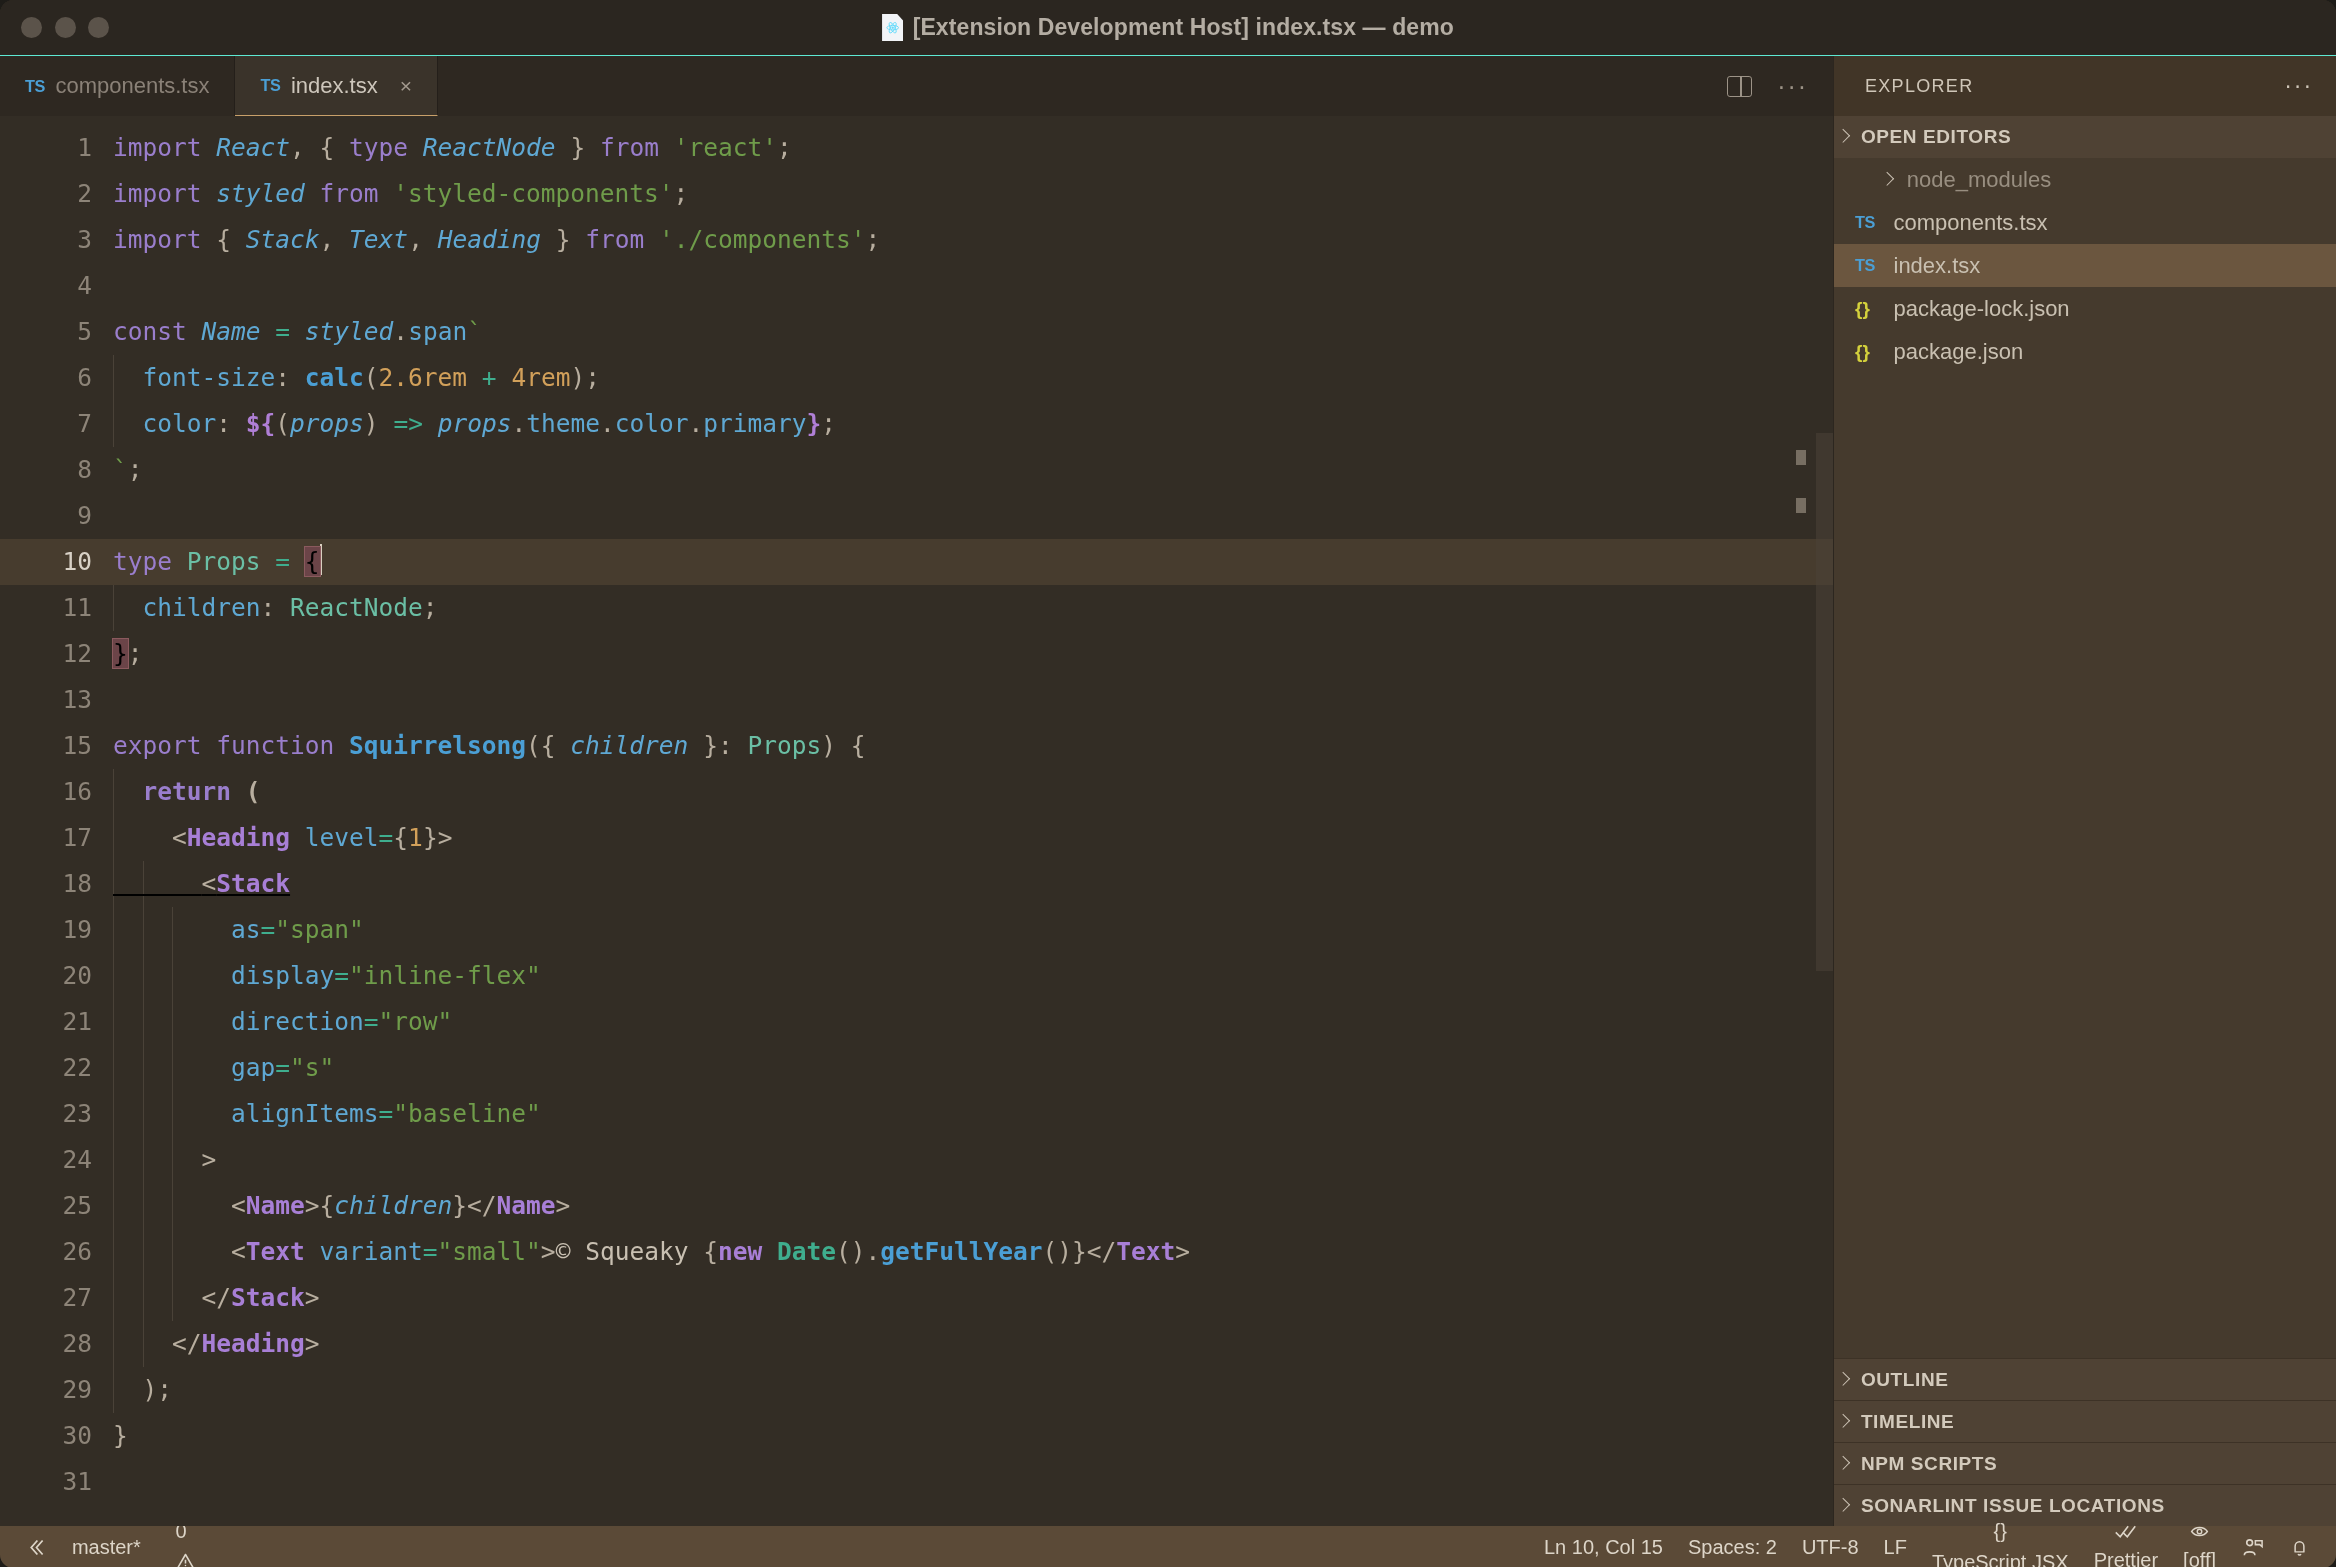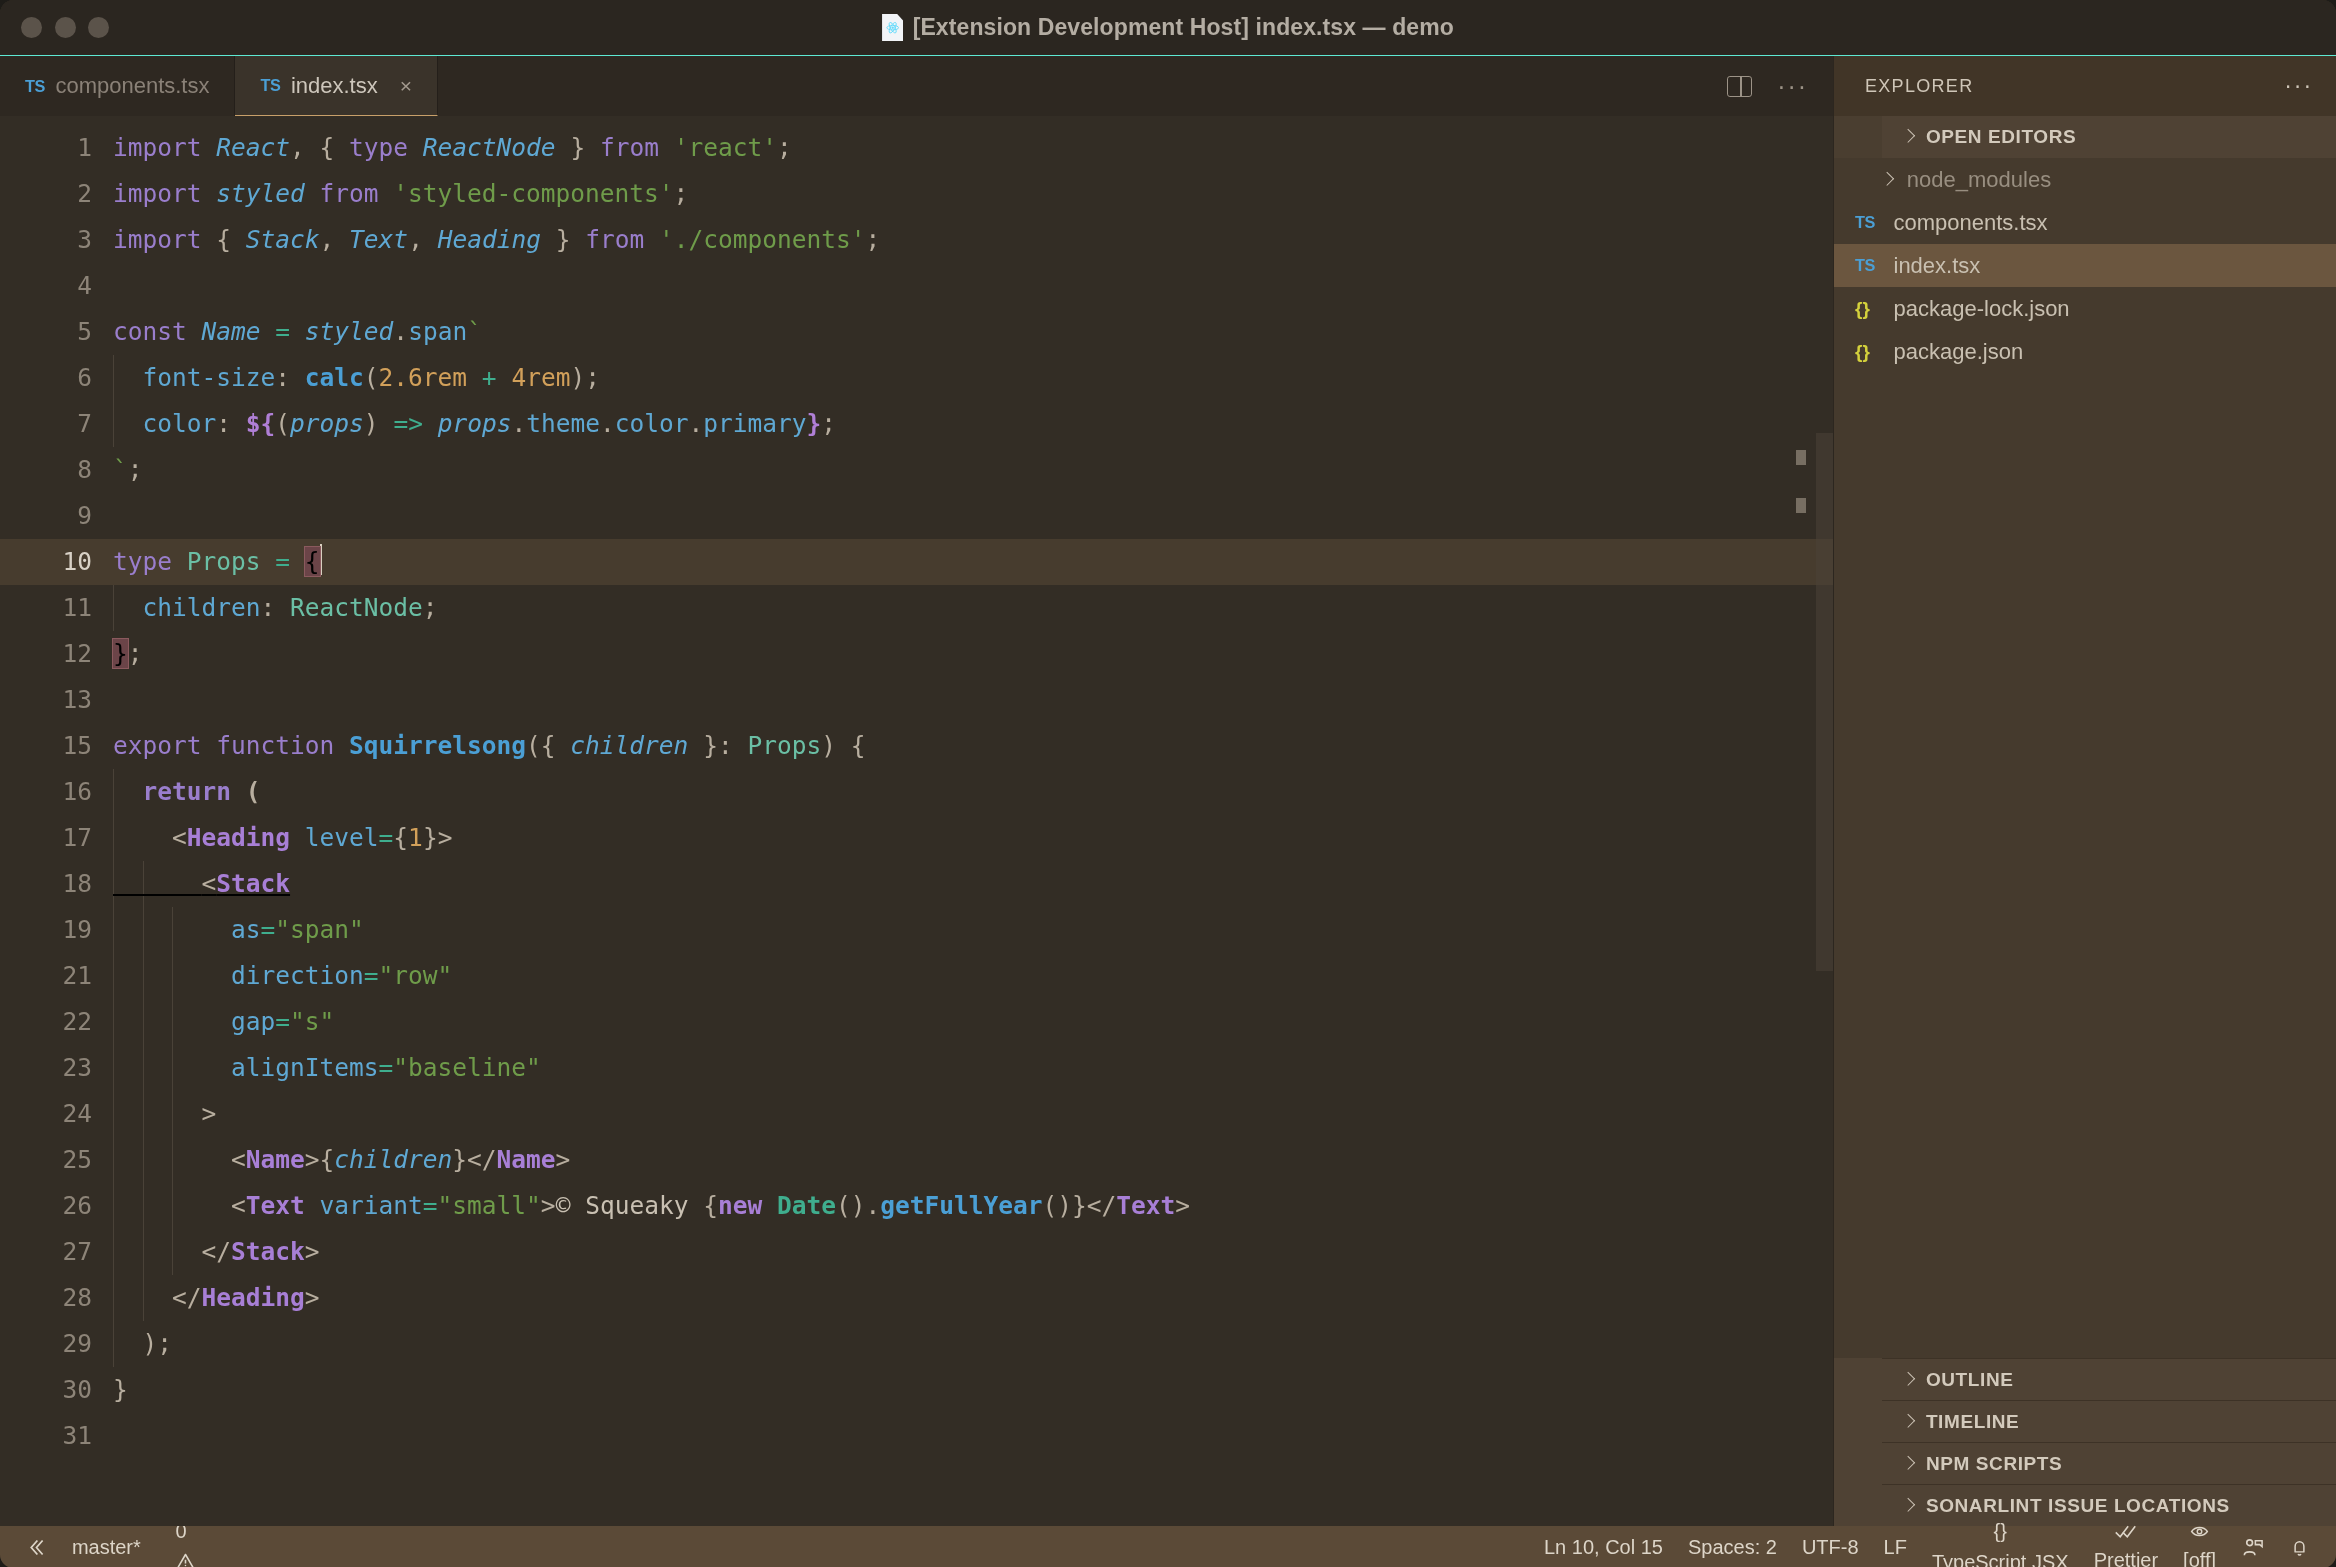"OPEN EDITORS" .sb-section { margin-left: 48px -> none; padding-left: 17px -> 0 }
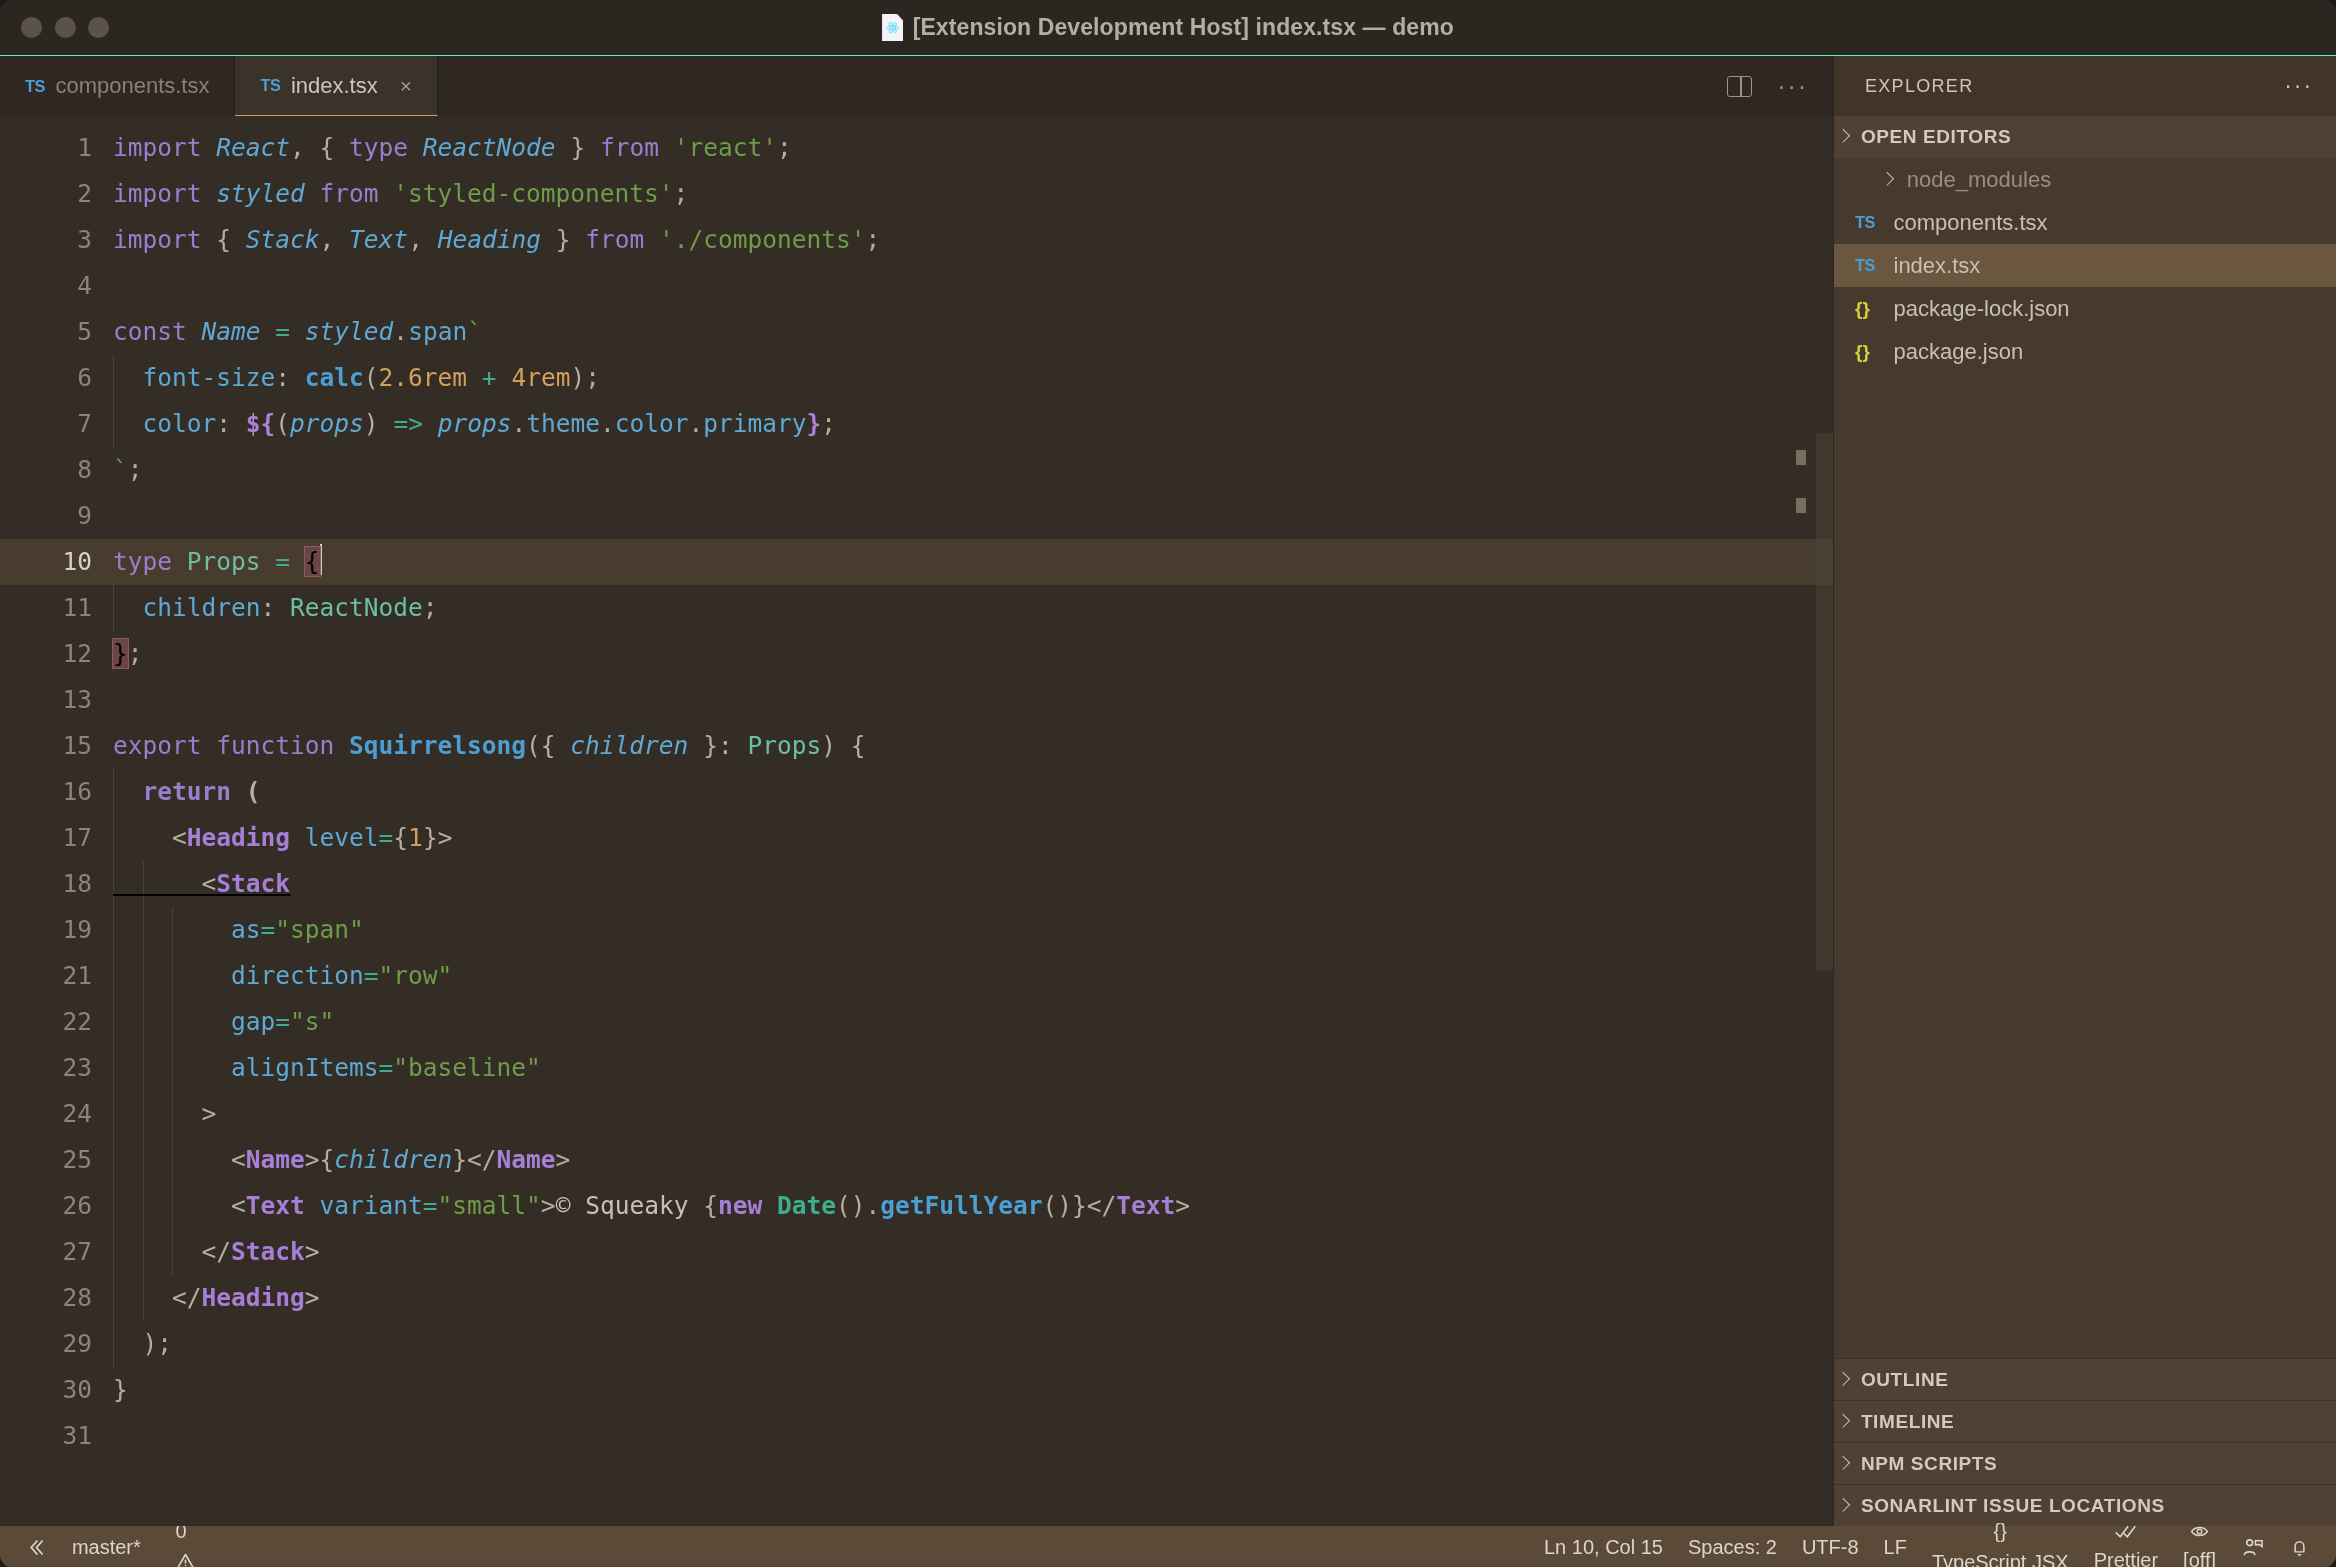"20" div.line { html: none -> <div><div>20</div><div><span></span><span></span><span></span><span><span> </span><span>display</span><span>=</span><span>"inline-flex"</span></span></div></div> }
